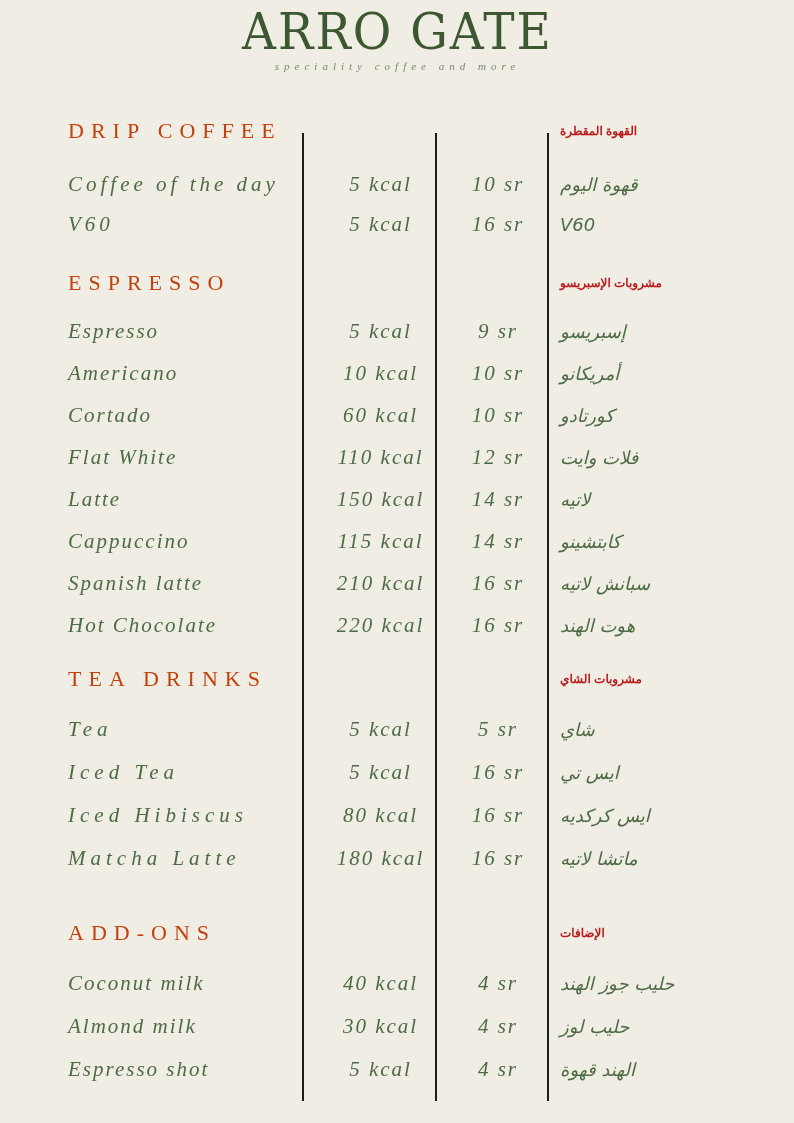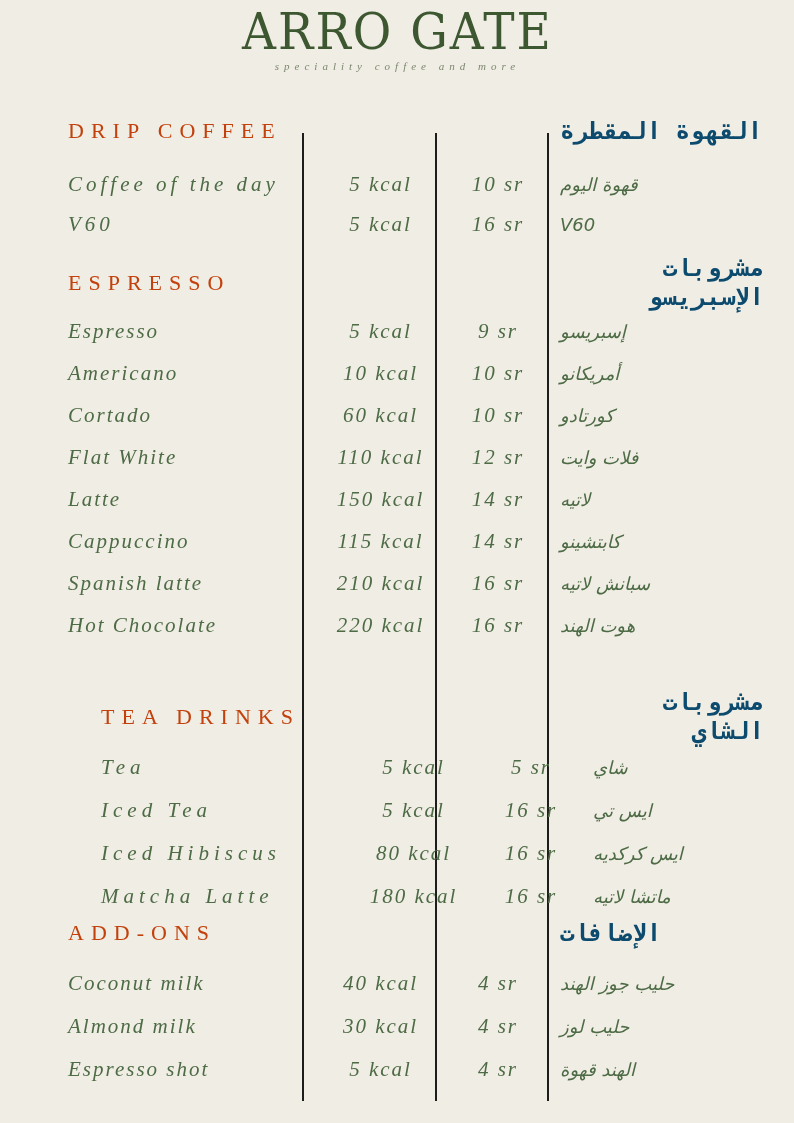"القهوة المقطرة" .h-ar { color: #0c4a6e -> #b91c1c; font-family: Liberation Mono, monospace -> Liberation Sans, sans-serif; font-size: 24px -> 12px }
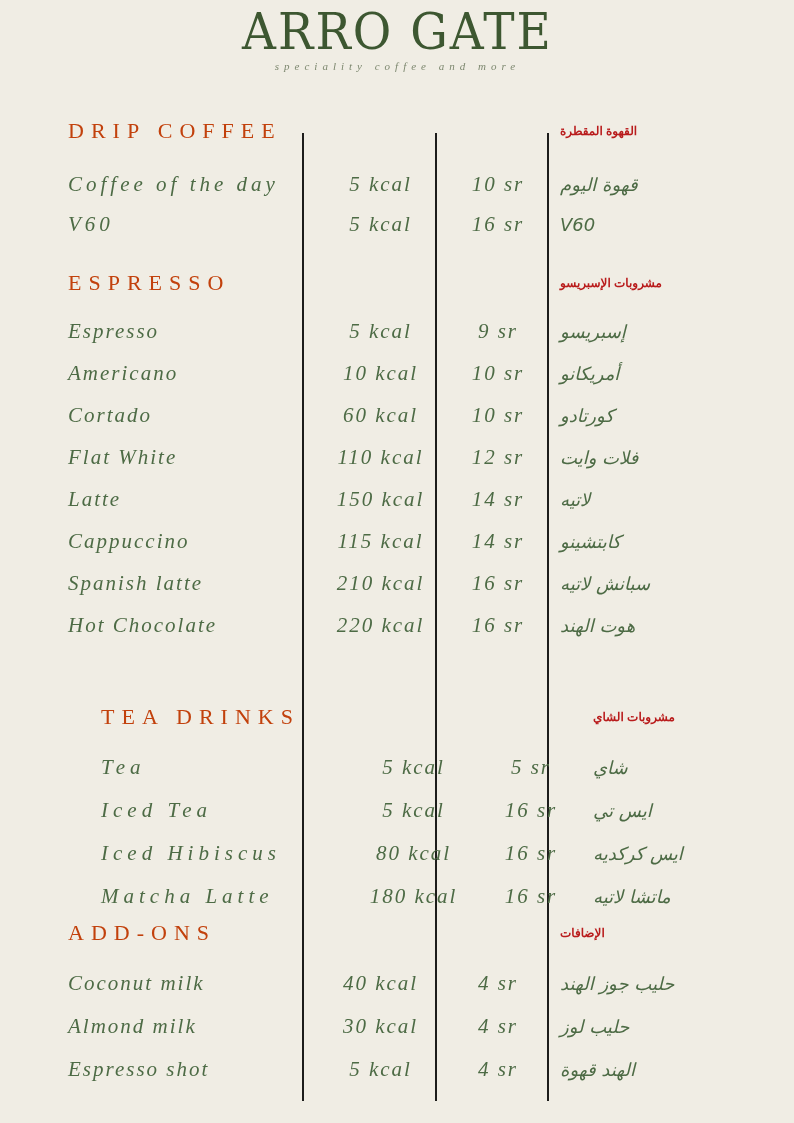"TEA DRINKS" #sec-tea { padding-left: 33px -> none; top: 700px -> 662px }
